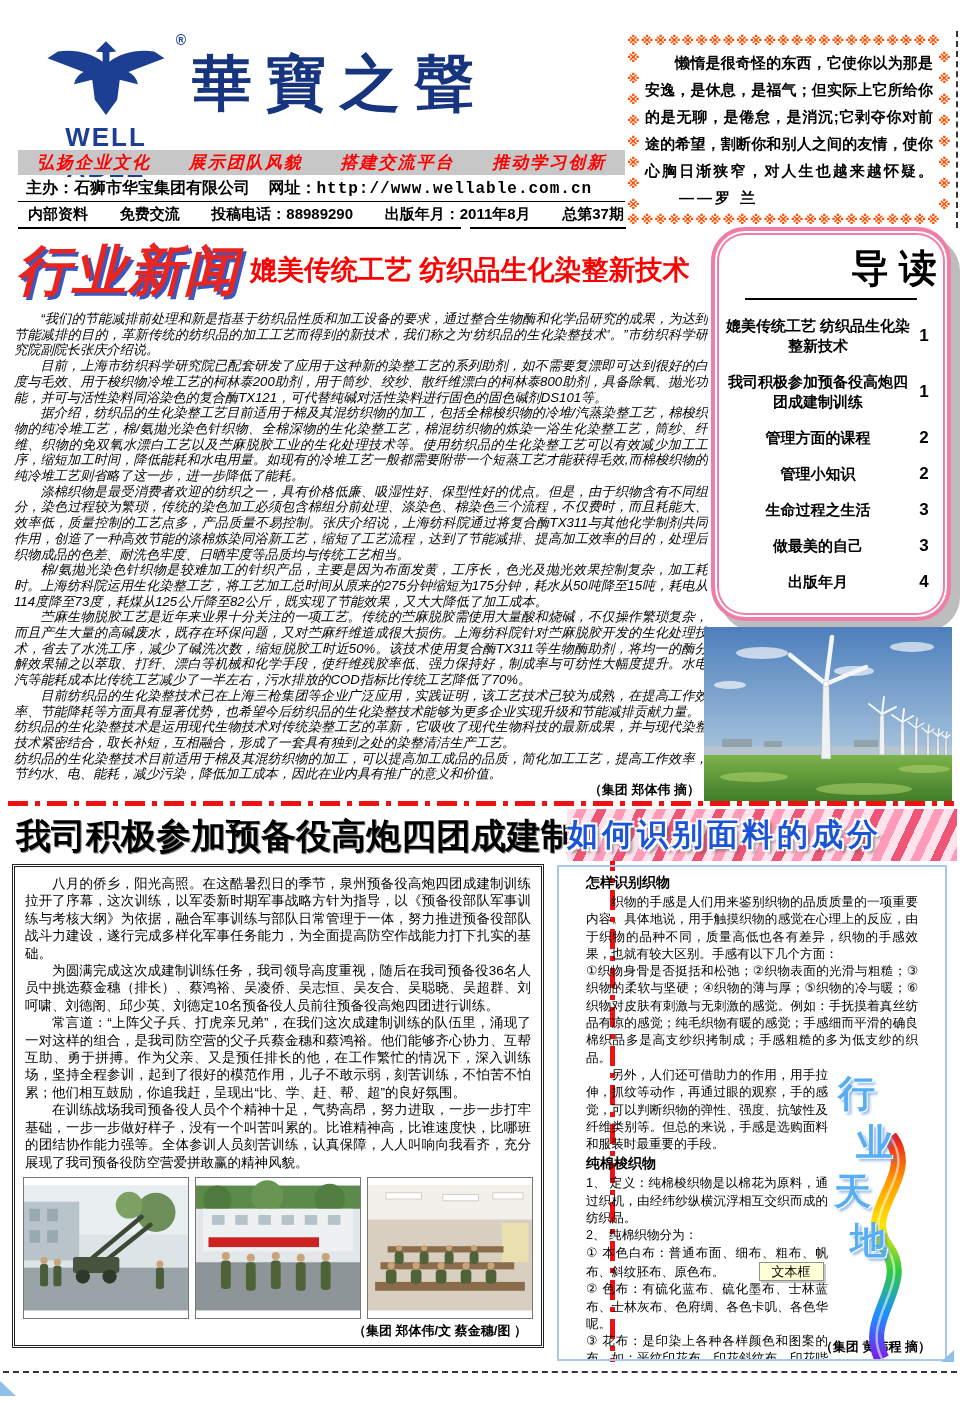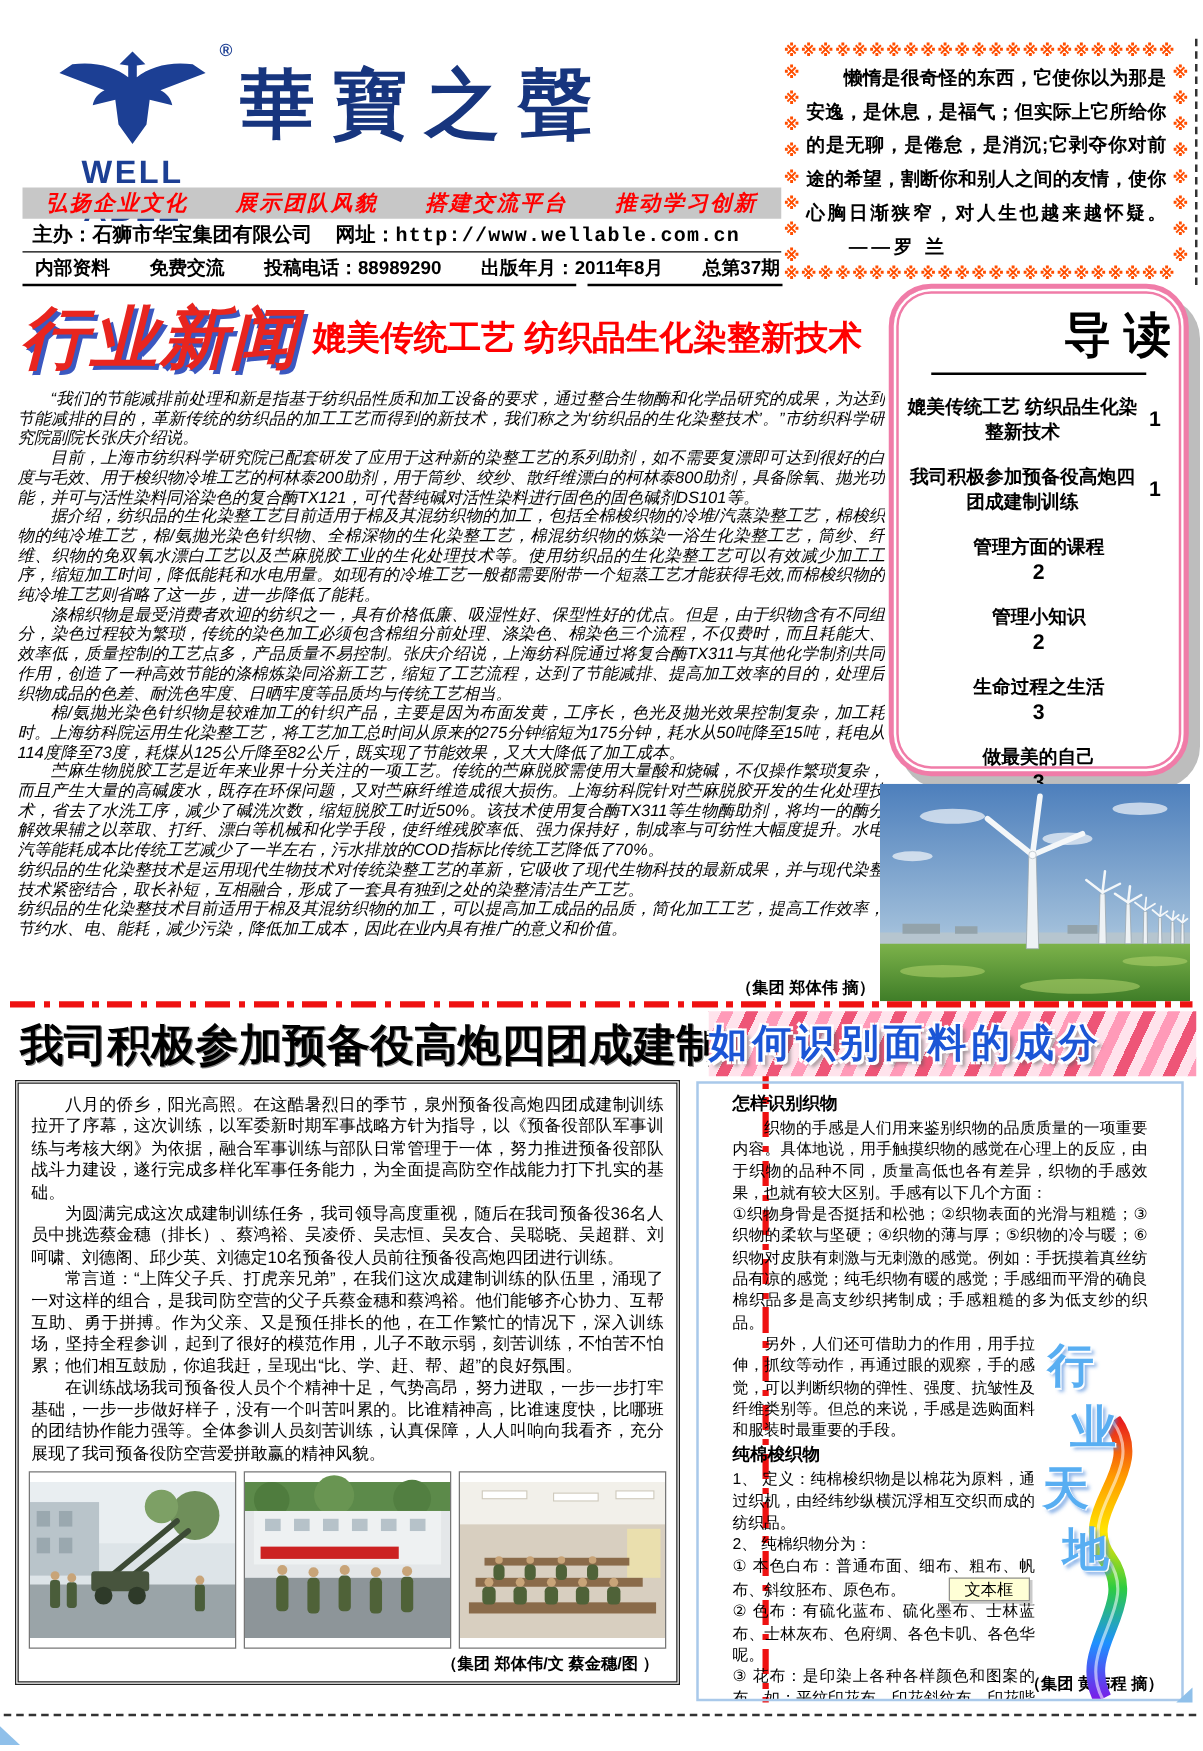"管理方面的课程" .toc-item.gap { flex-direction: column -> none }
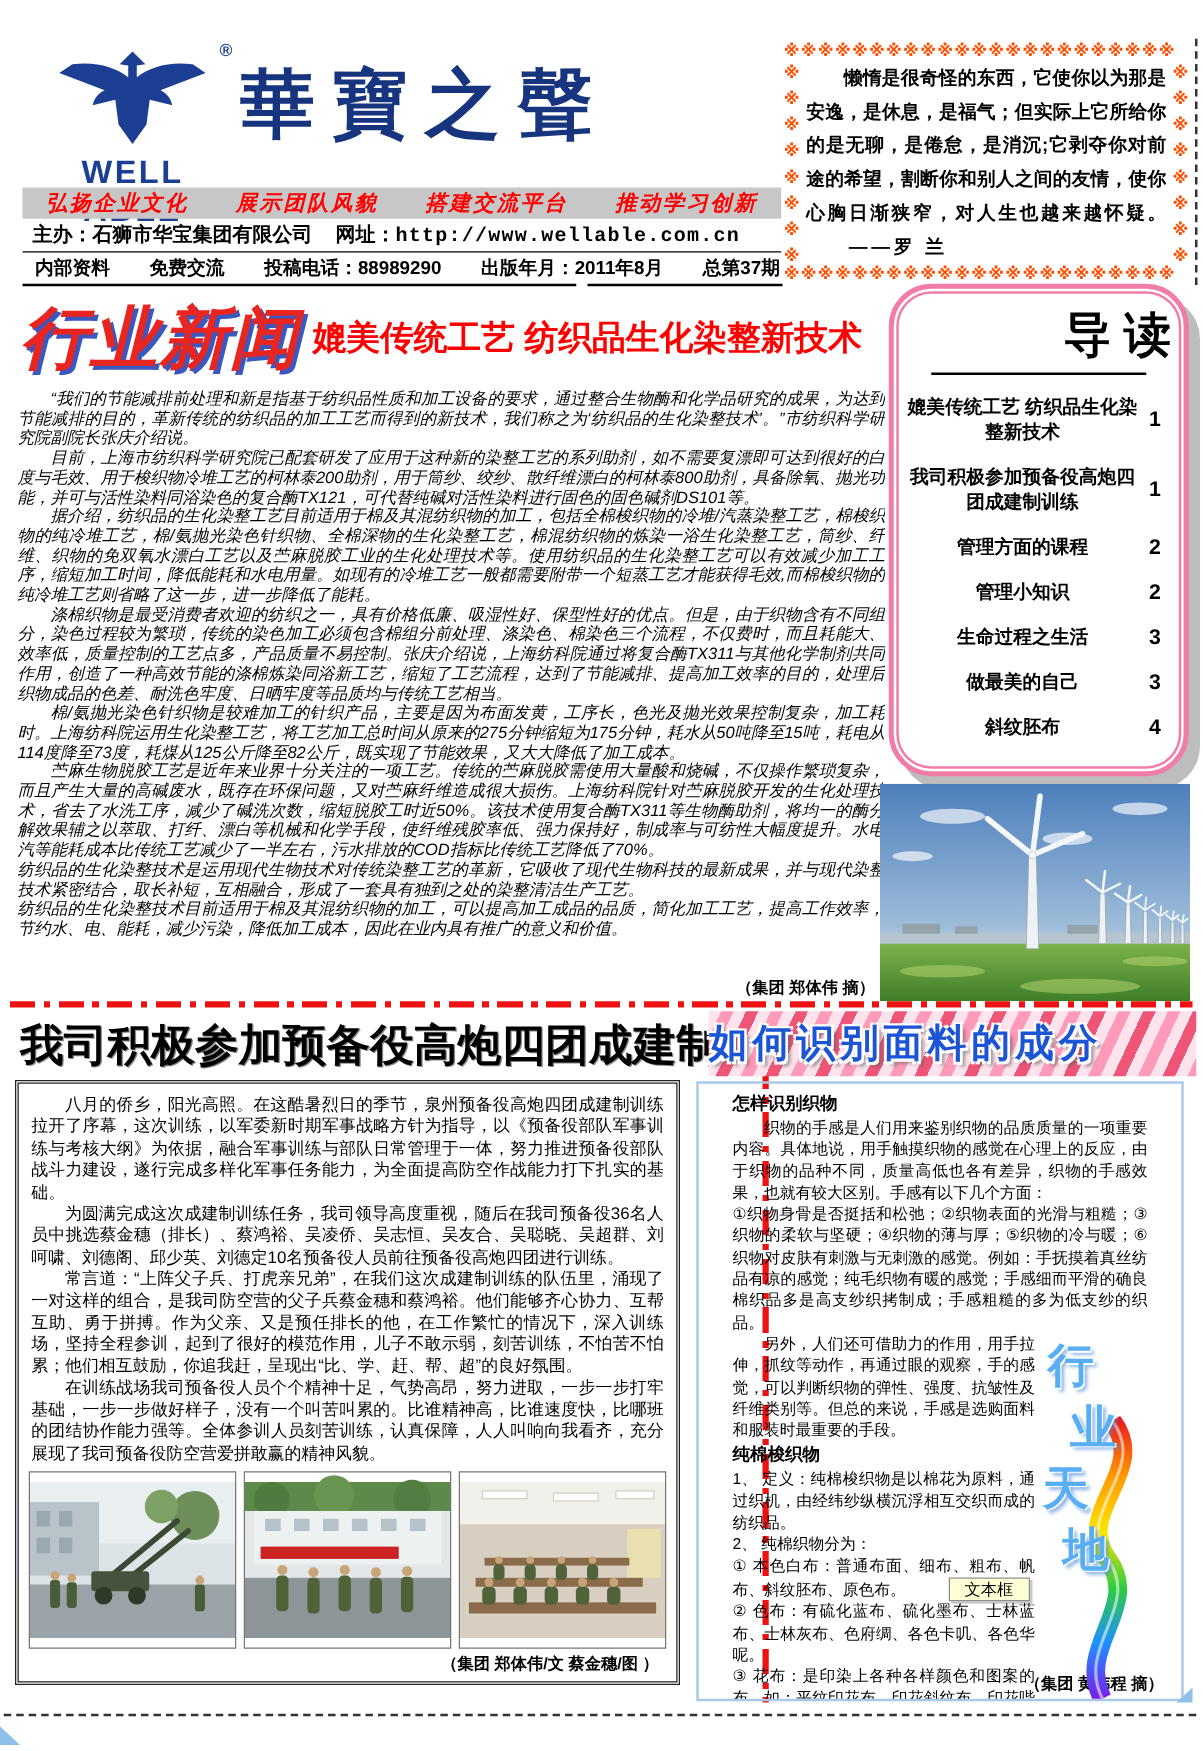"斜纹胚布" span.toc-title { text: 斜纹胚布 -> 出版年月 }
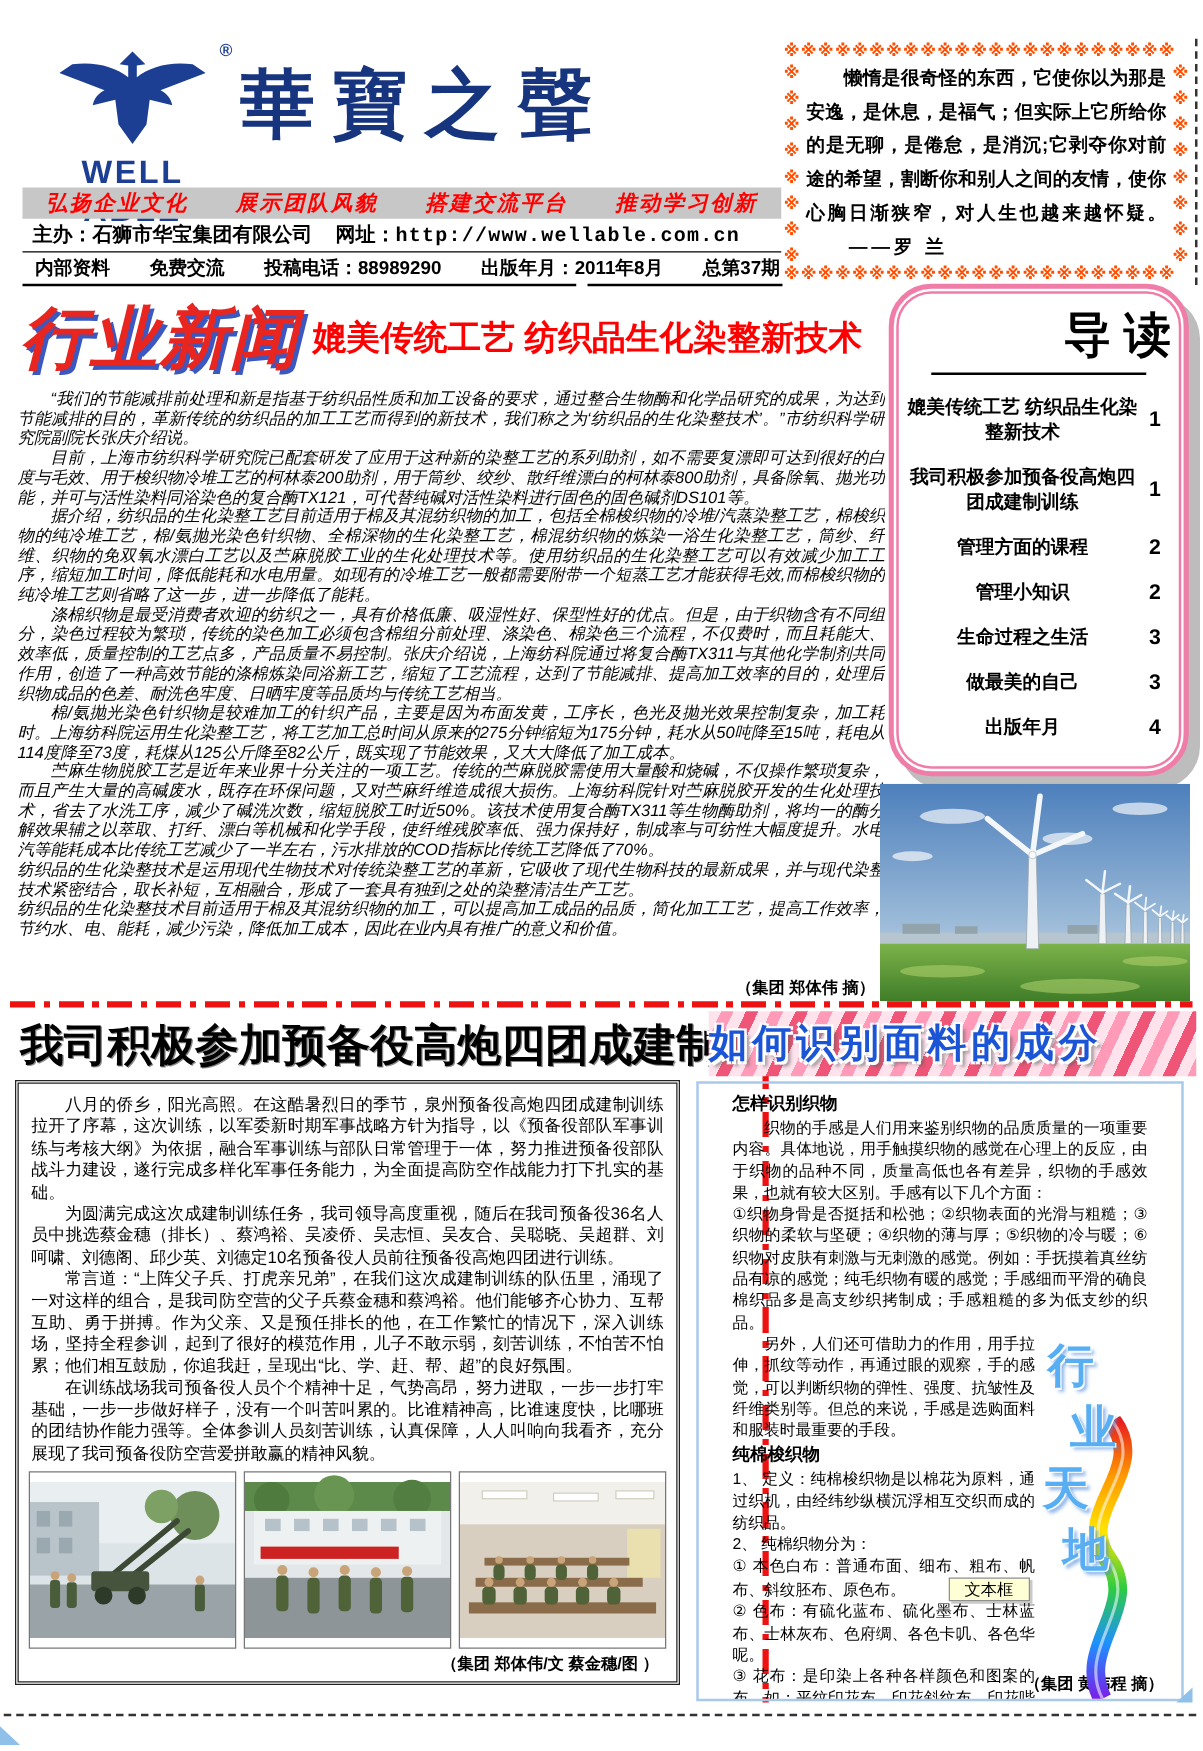"目前纺织品的生化染整技术已在上海三枪集团等企业广泛应用，实践证明，该工艺技术已较" p { html: none -> <p>目前纺织品的生化染整技术已在上海三枪集团等企业广泛应用，实践证明，该工艺技术已较为成熟，在提高工作效率、节能降耗等方面具有显著优势，也希望今后纺织品的生化染整技术能够为更多企业实现升级和节能减排贡献力量。</p> }
